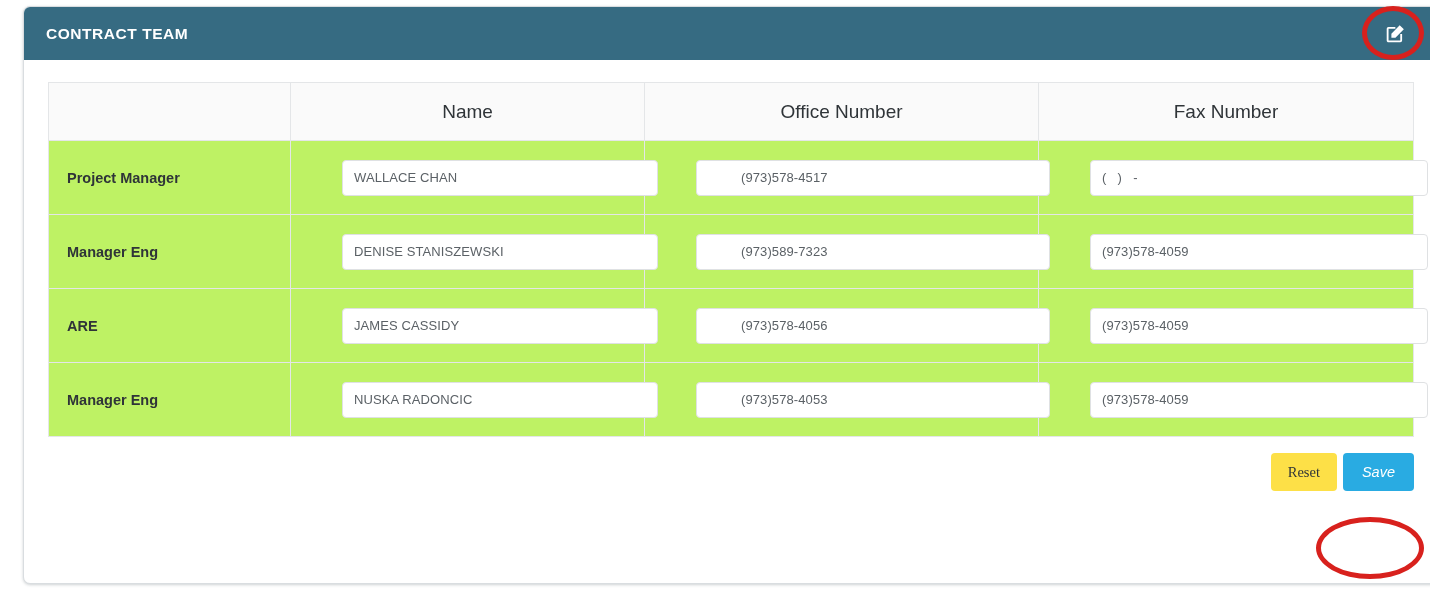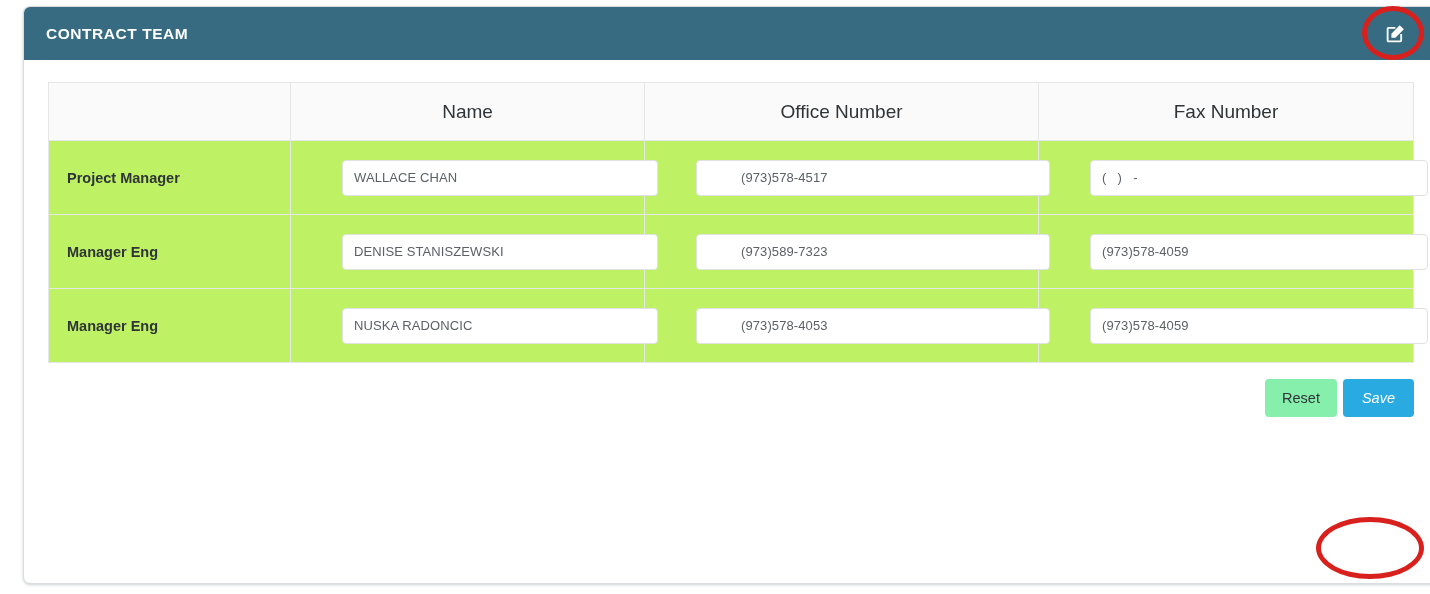"ARE" tr { html: none -> <tr> <td>ARE</td> <td> <input> </td> <td> <input> </td> <td> <input> </td> </tr> }
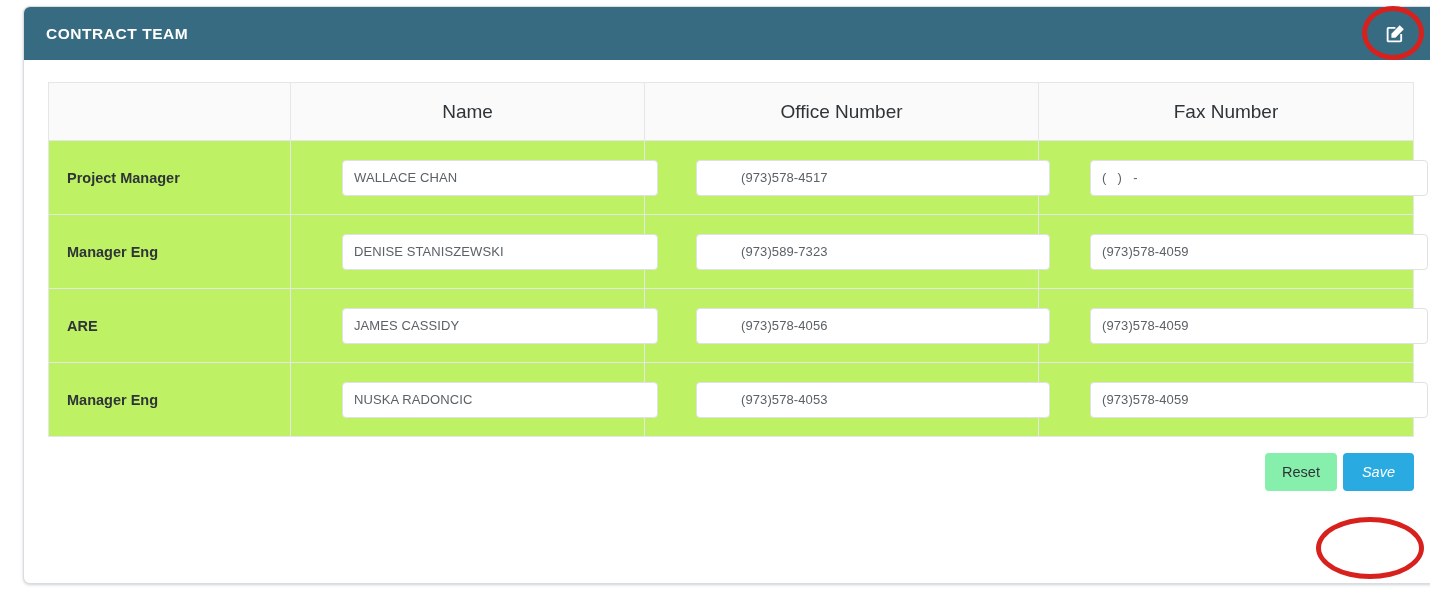"Reset" .btn-reset { background: #86efac -> #fde047; font-family: none -> Liberation Serif, serif }
